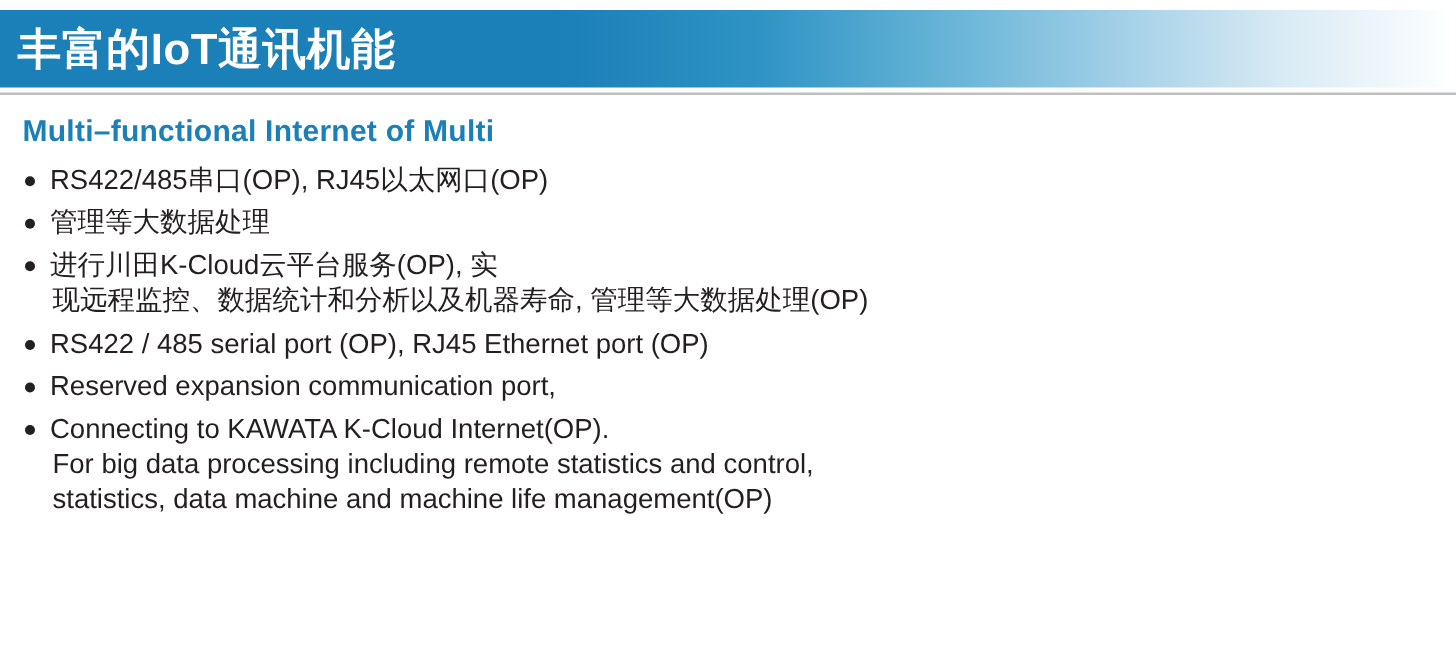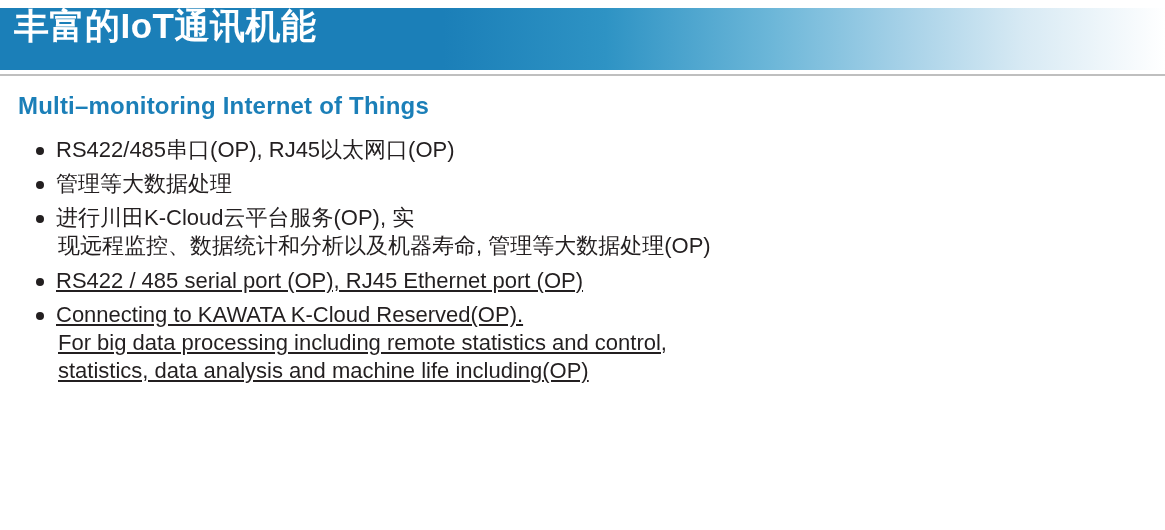"丰富的IoT通讯机能" .banner { align-items: flex-start -> center }
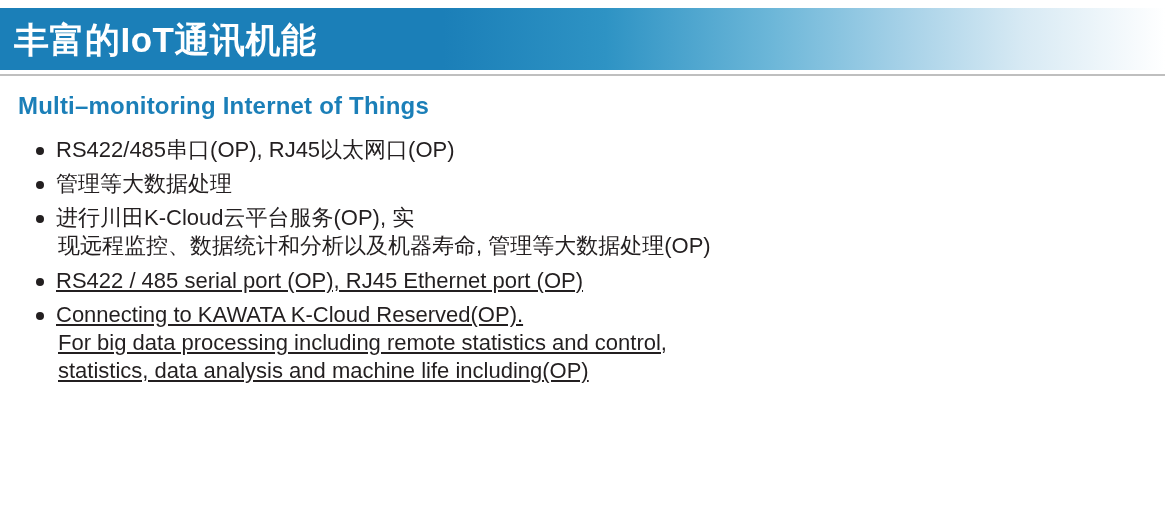"Multi–monitoring Internet of Things" div.subtitle { text: monitoring Internet of Things -> functional Internet of Multi }
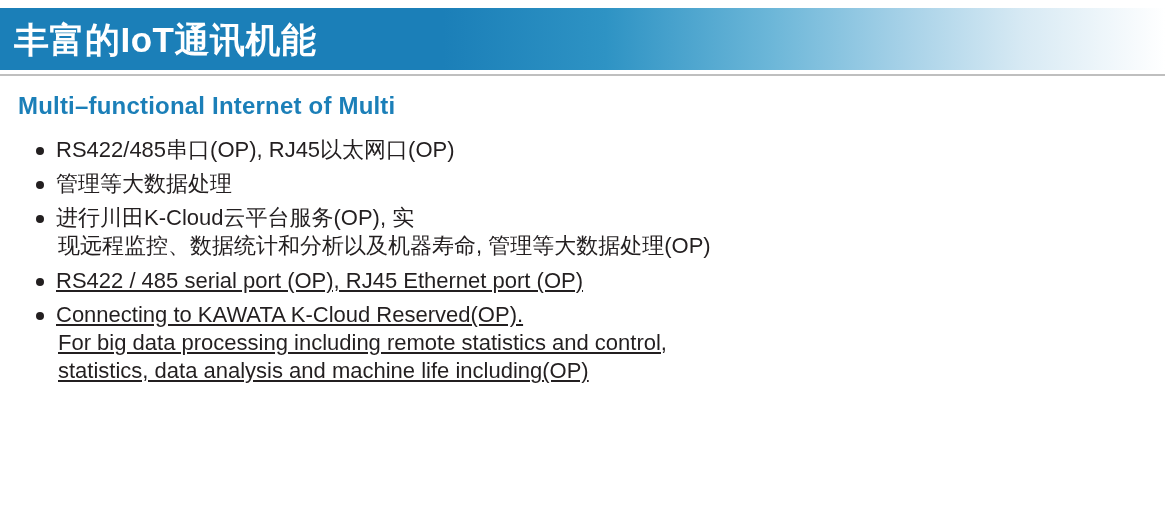"RS422/485串口(OP), RJ45以太网口(OP)" ul.bullets { margin: 16px -> 0 }
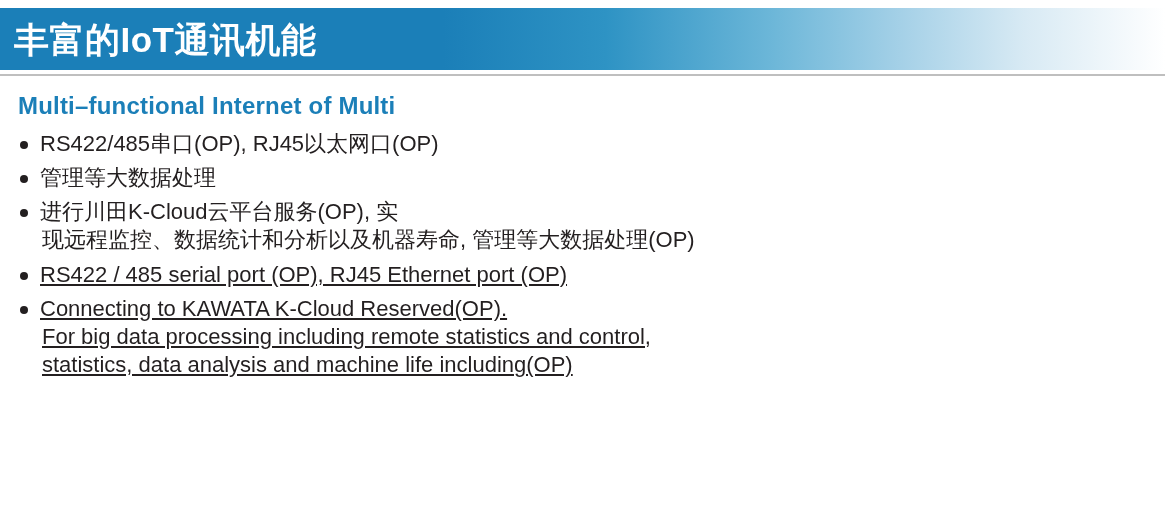"RS422 / 485 serial port" li.en { text-decoration: underline -> none }
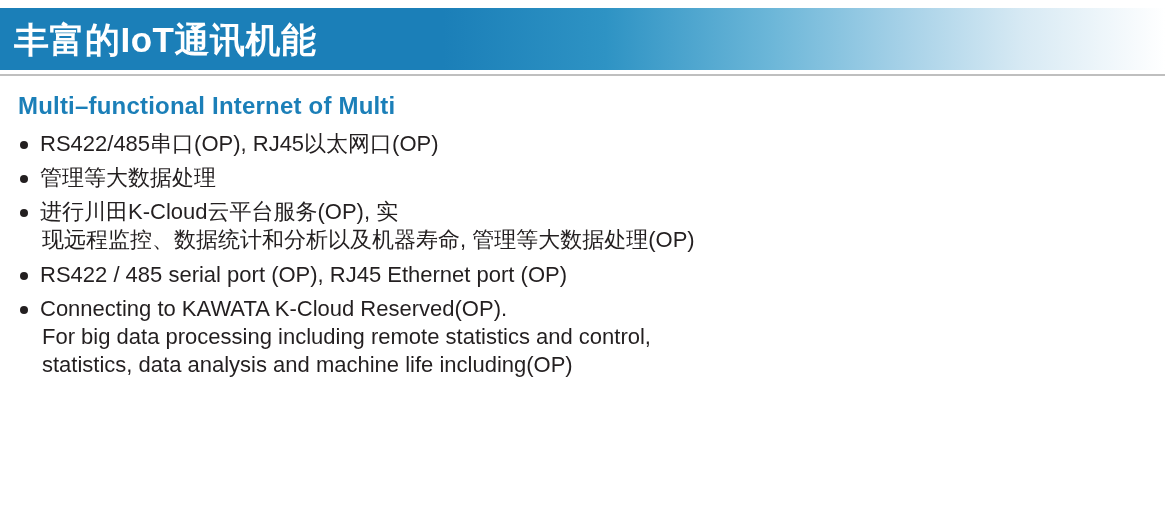"Reserved expansion communication port," li.en { html: none -> <li> <span></span> <span>Reserved expansion communication port,</span> </li> }
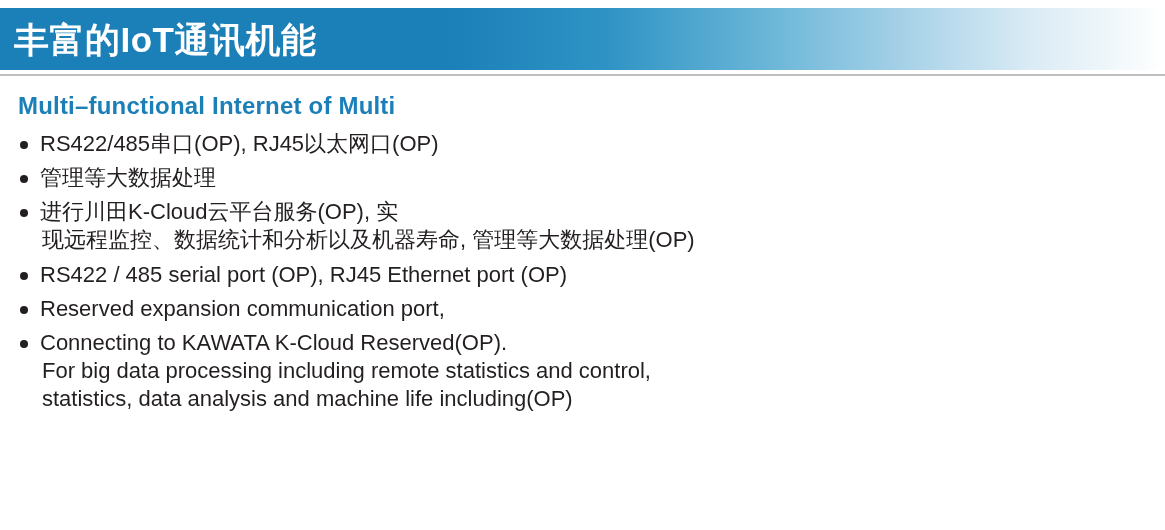"Connecting to KAWATA K-Cloud" span { text: Reserved -> Internet }
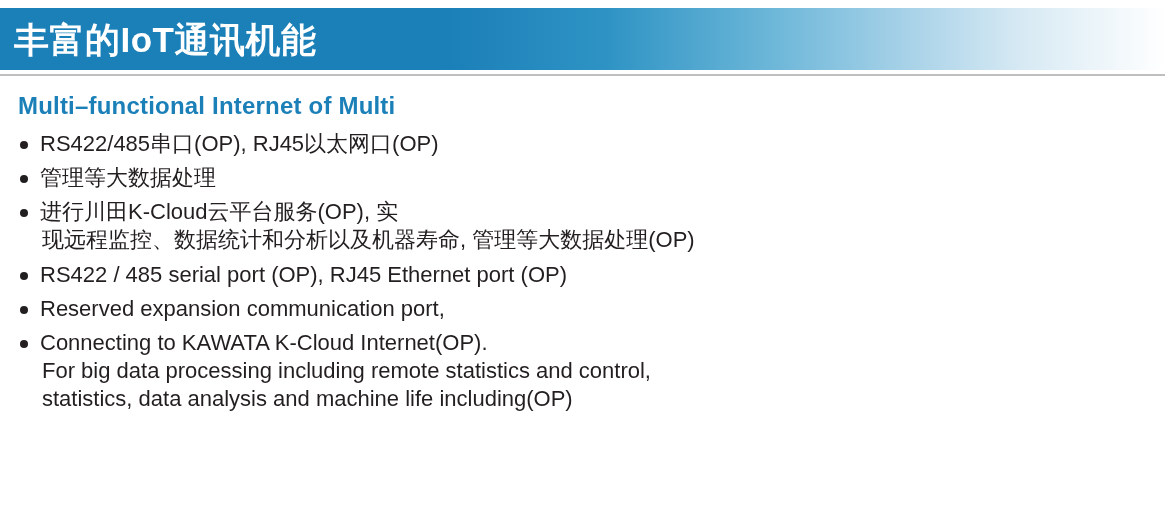"statistics, data analysis and machine" span.cont { text: analysis and machine life including -> machine and machine life management }
